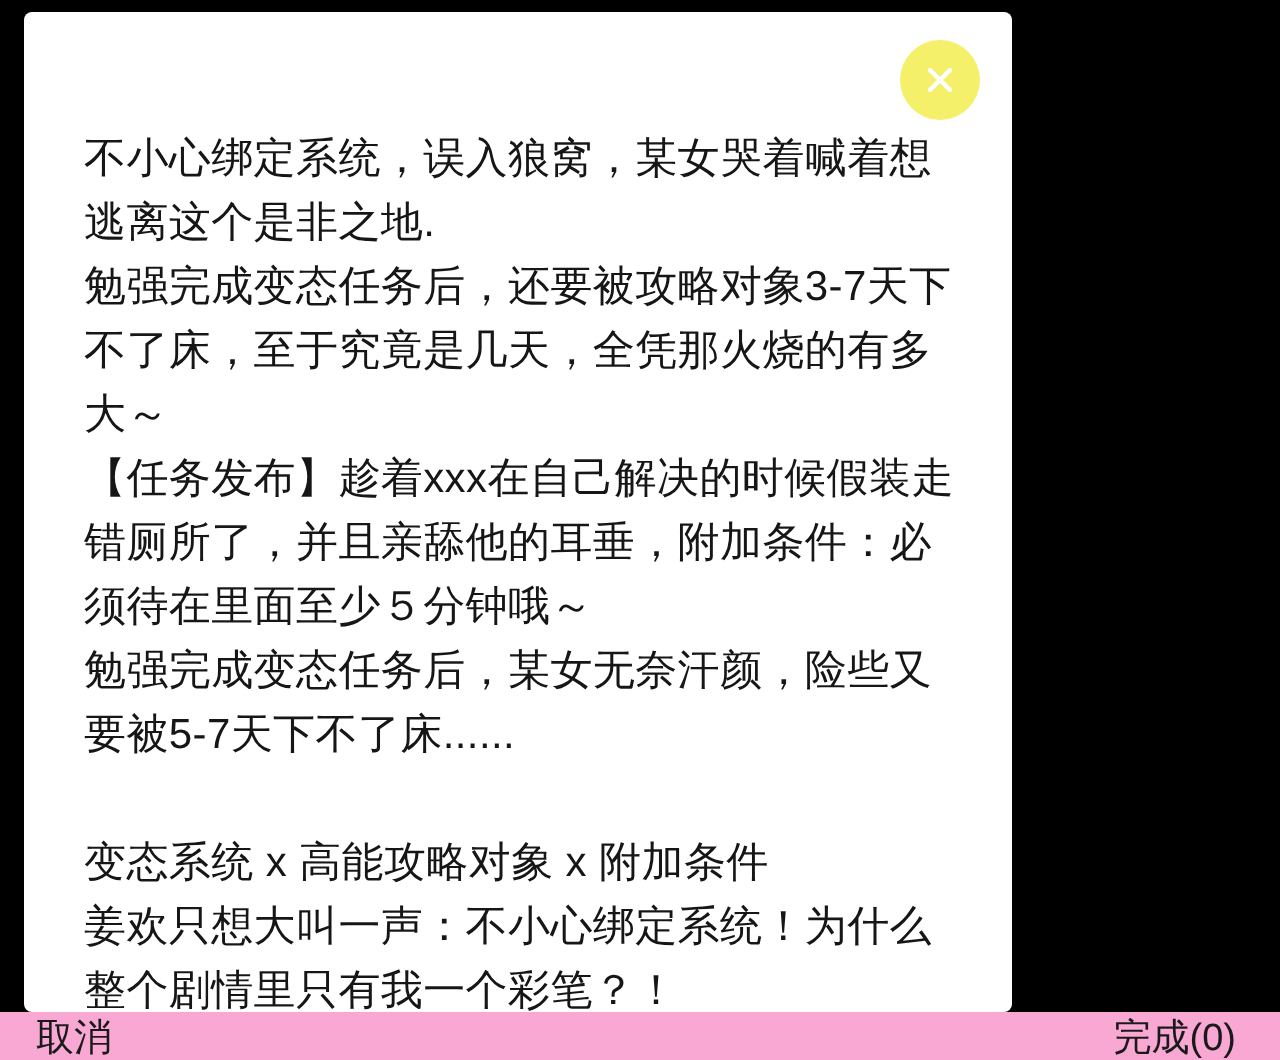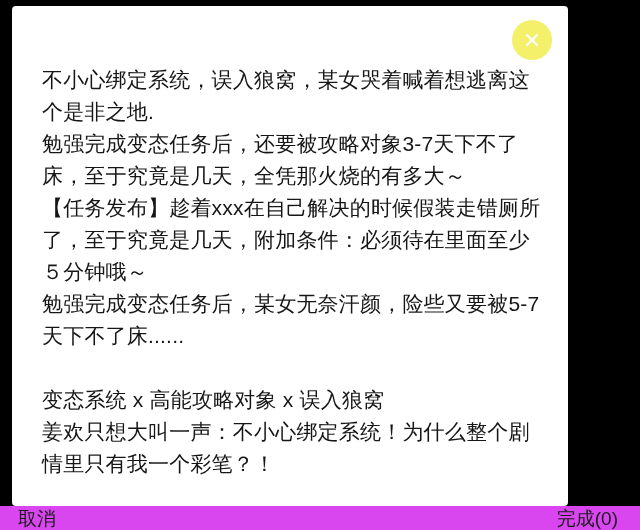"不小心绑定系统，误入狼窝，某女哭着喊着想逃离这个是非之地." .card { width: 556px -> 494px }
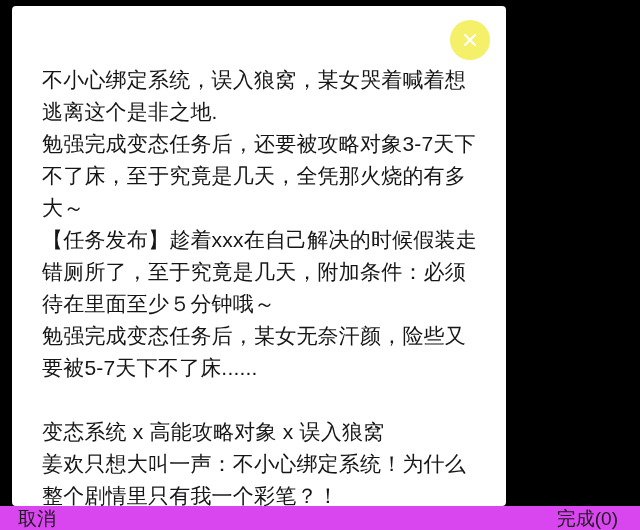"【任务发布】趁着xxx在自己解决的时候假装走错厕所了，至于究竟是几天，附加条件：" p { text: 至于究竟是几天 -> 并且亲舔他的耳垂 }
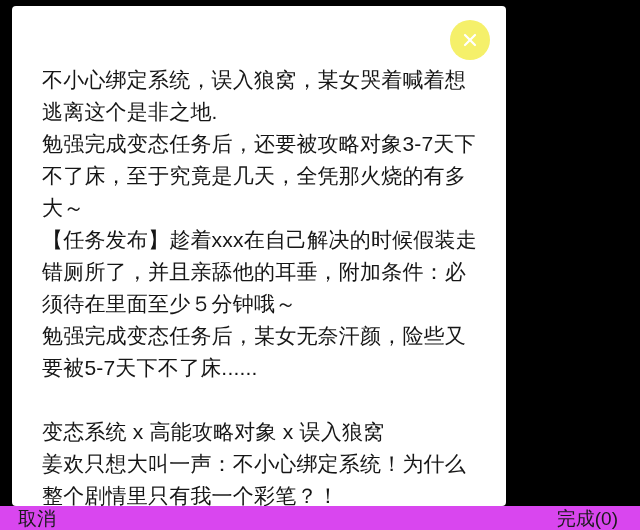"变态系统 x 高能攻略对象 x 误入狼窝" p { text: 误入狼窝 -> 附加条件 }
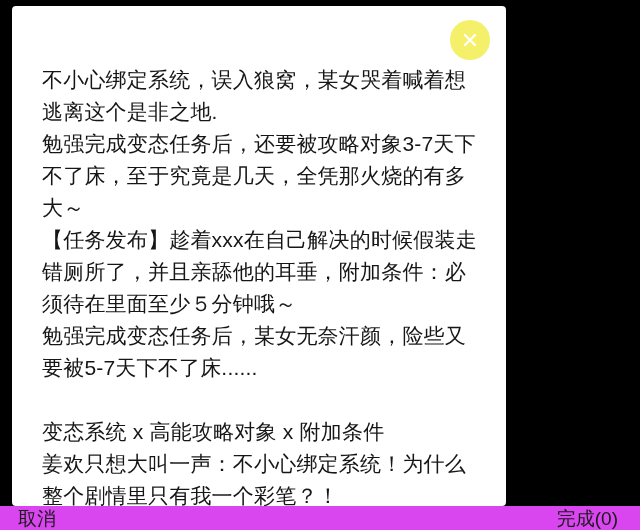"取消" .bottom-bar { background: #d946ef -> #f9a8d4 }
